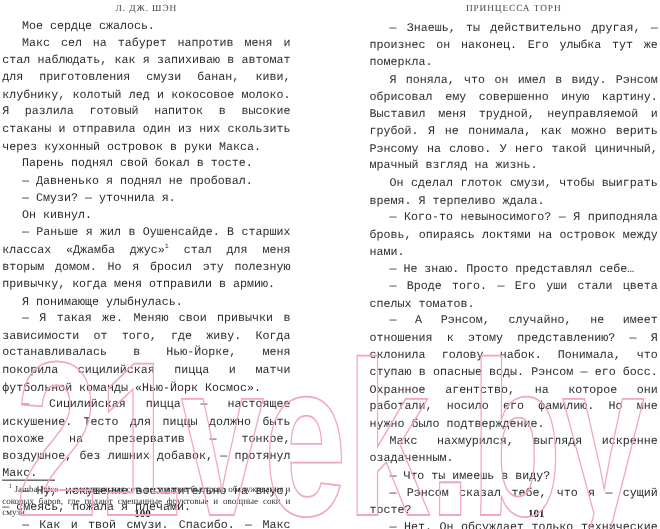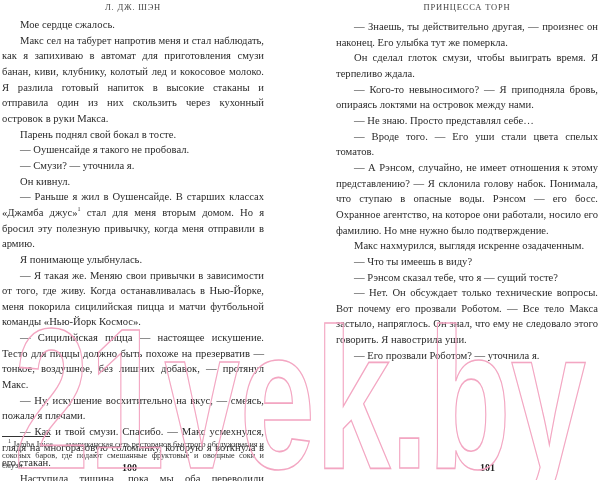"Мое сердце сжалось." .text p { font-family: none -> Liberation Mono, monospace }
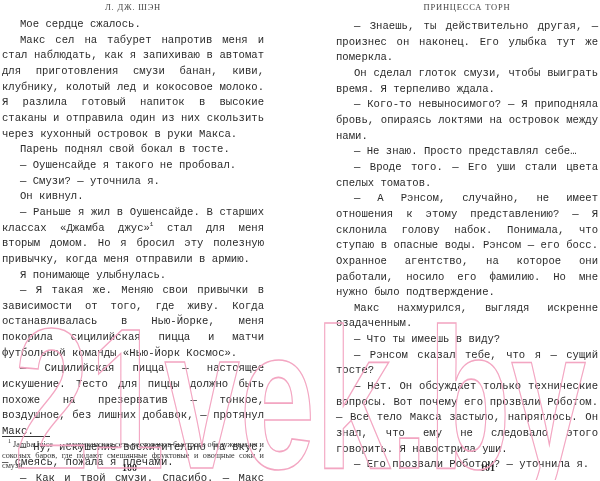"Я поняла, что он имел" p { html: none -> <p>Я поняла, что он имел в виду. Рэнсом обрисовал ему совершенно иную картину. Выставил меня трудной, неуправляемой и грубой. Я не понимала, как можно верить Рэнсому на слово. У него такой циничный, мрачный взгляд на жизнь.</p> }
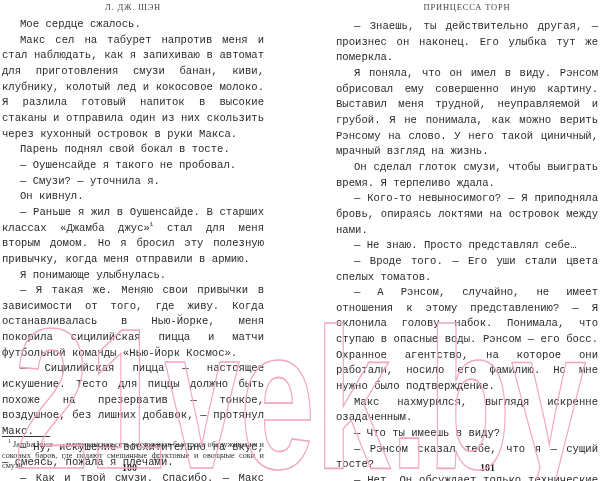"— Оушенсайде я такого не" p { text: Оушенсайде я такого -> Давненько я поднял }
